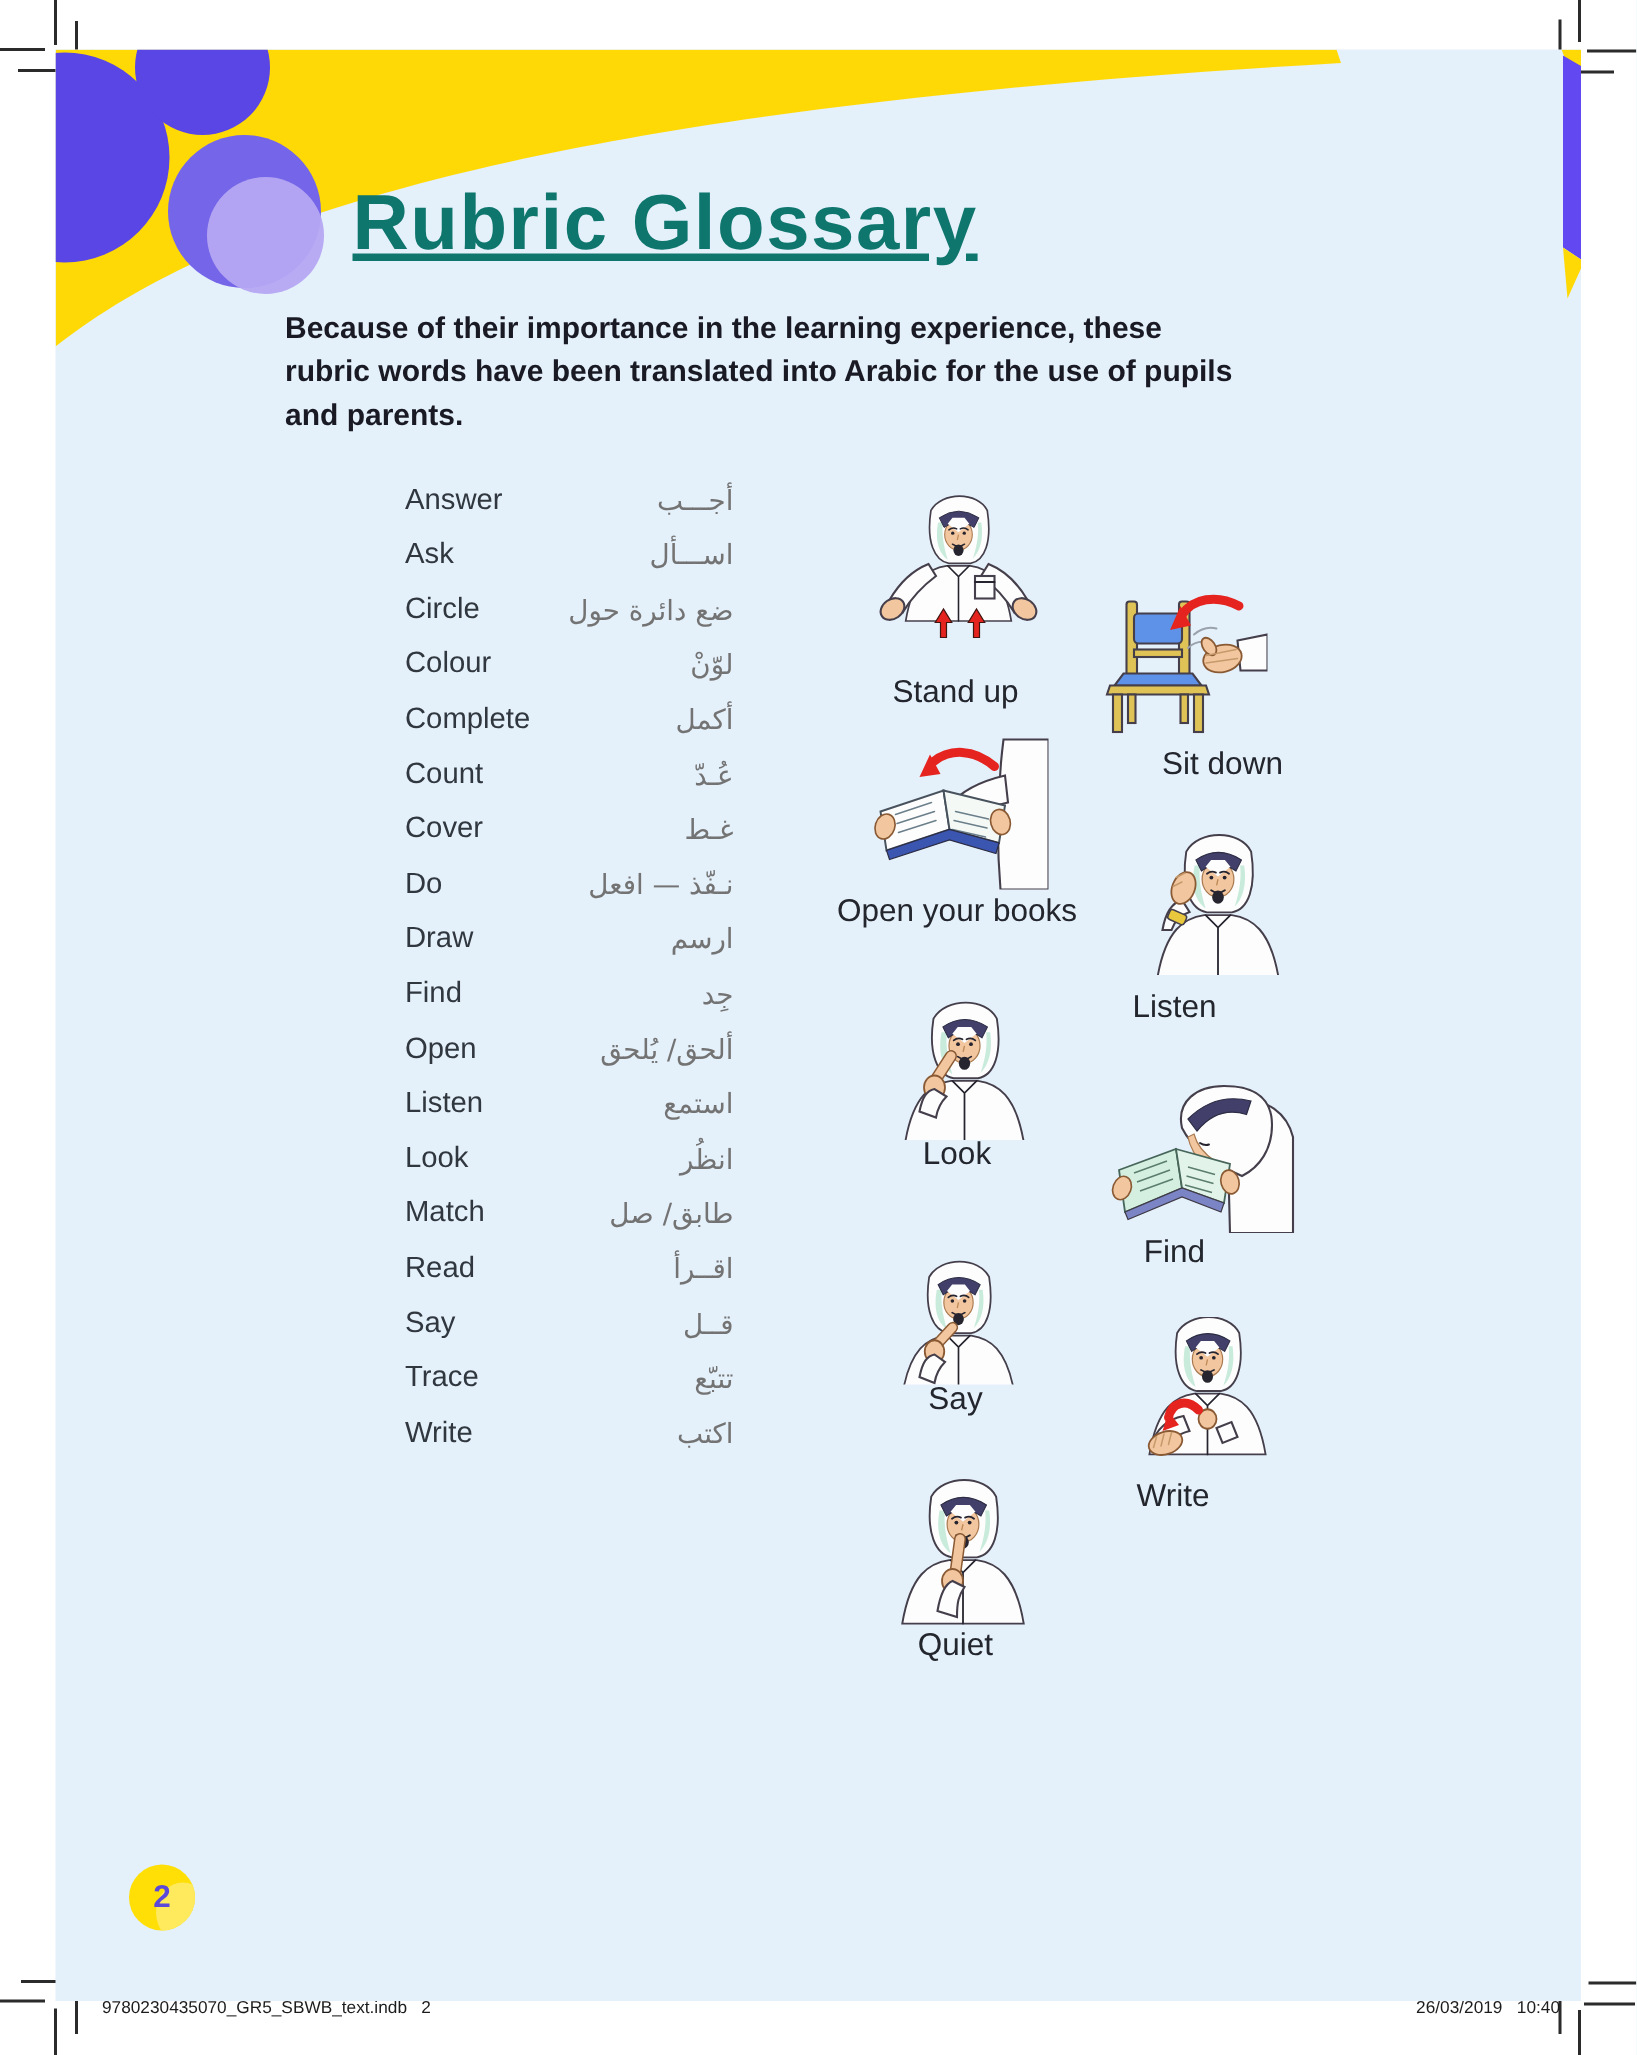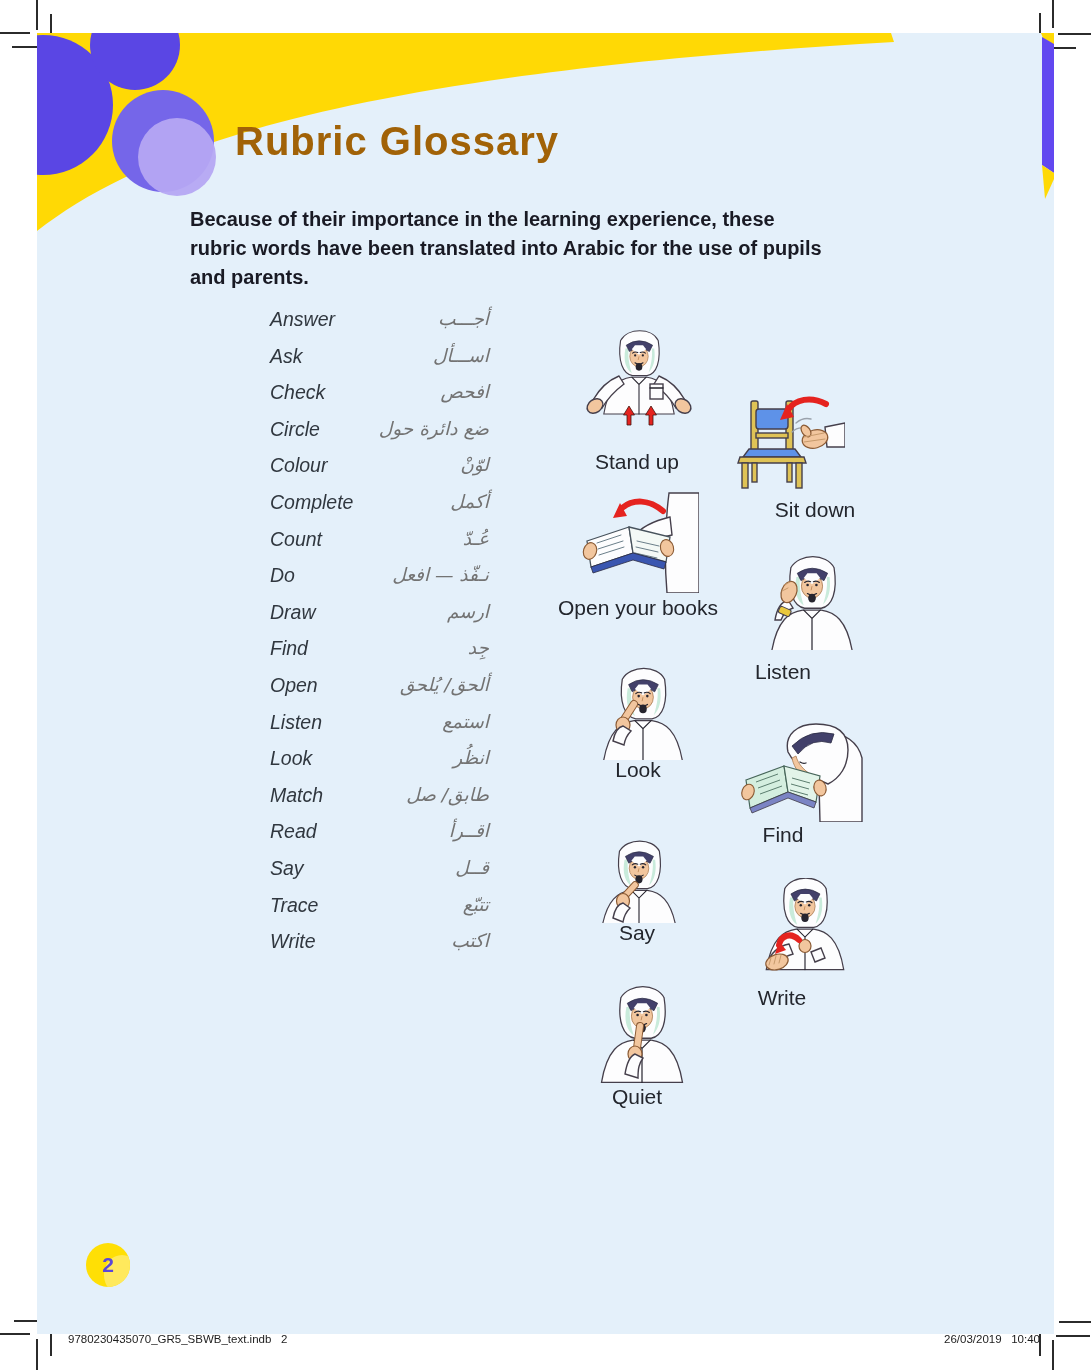"Rubric Glossary" .title { color: #a16207 -> #0f766e; font-size: 40px -> 52px; text-decoration: none -> underline }
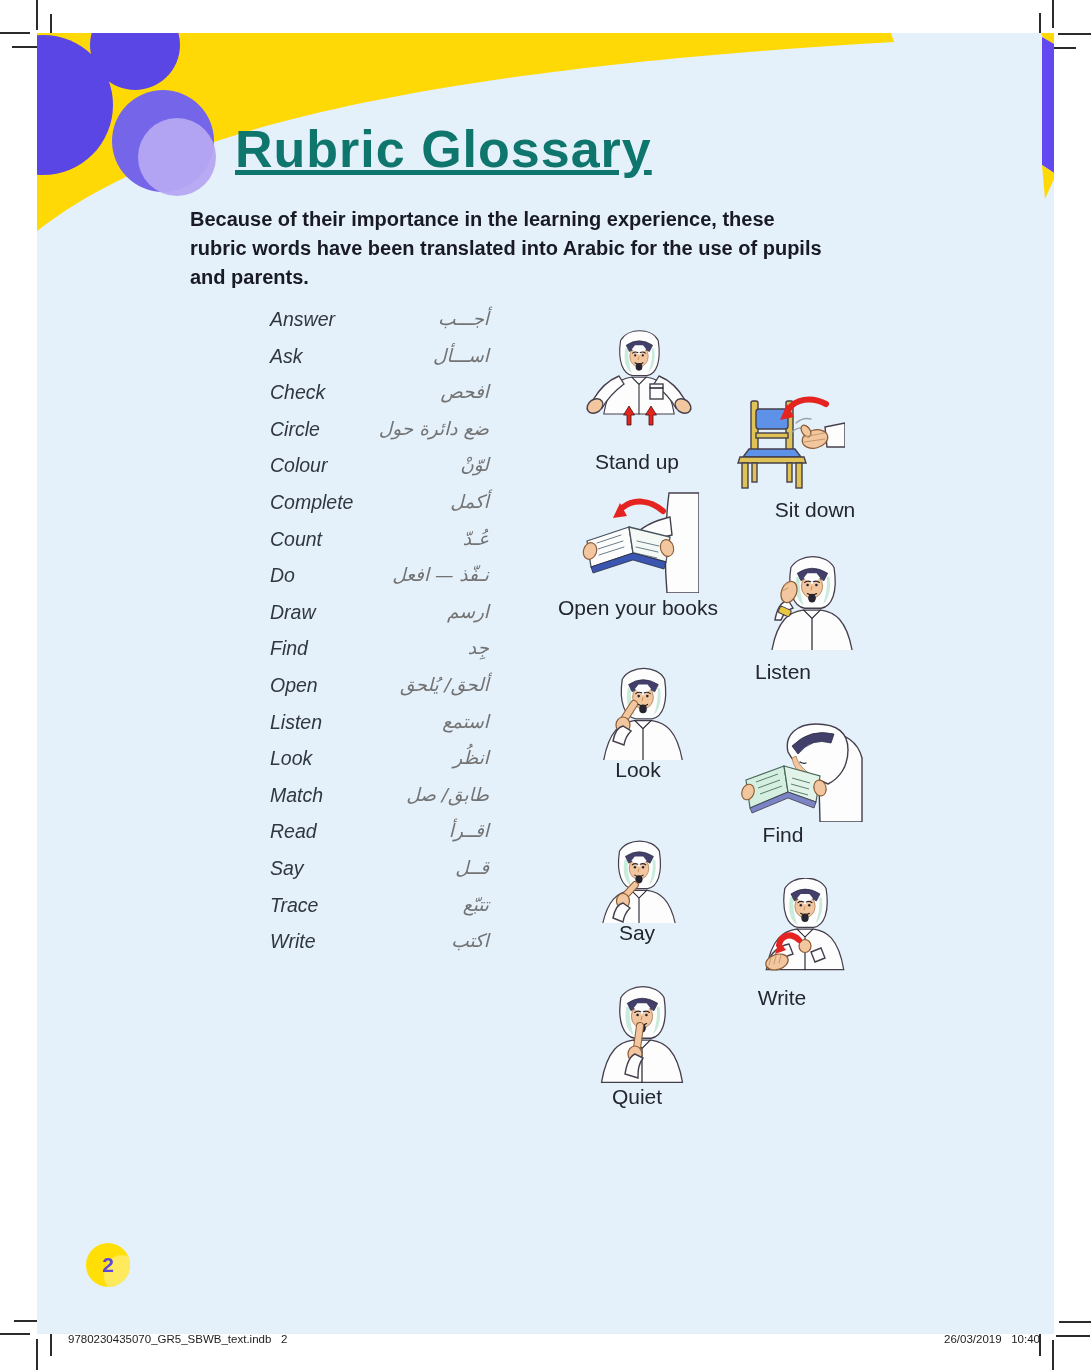"Answer" .g-row { align-items: flex-start -> flex-end; font-style: italic -> none }
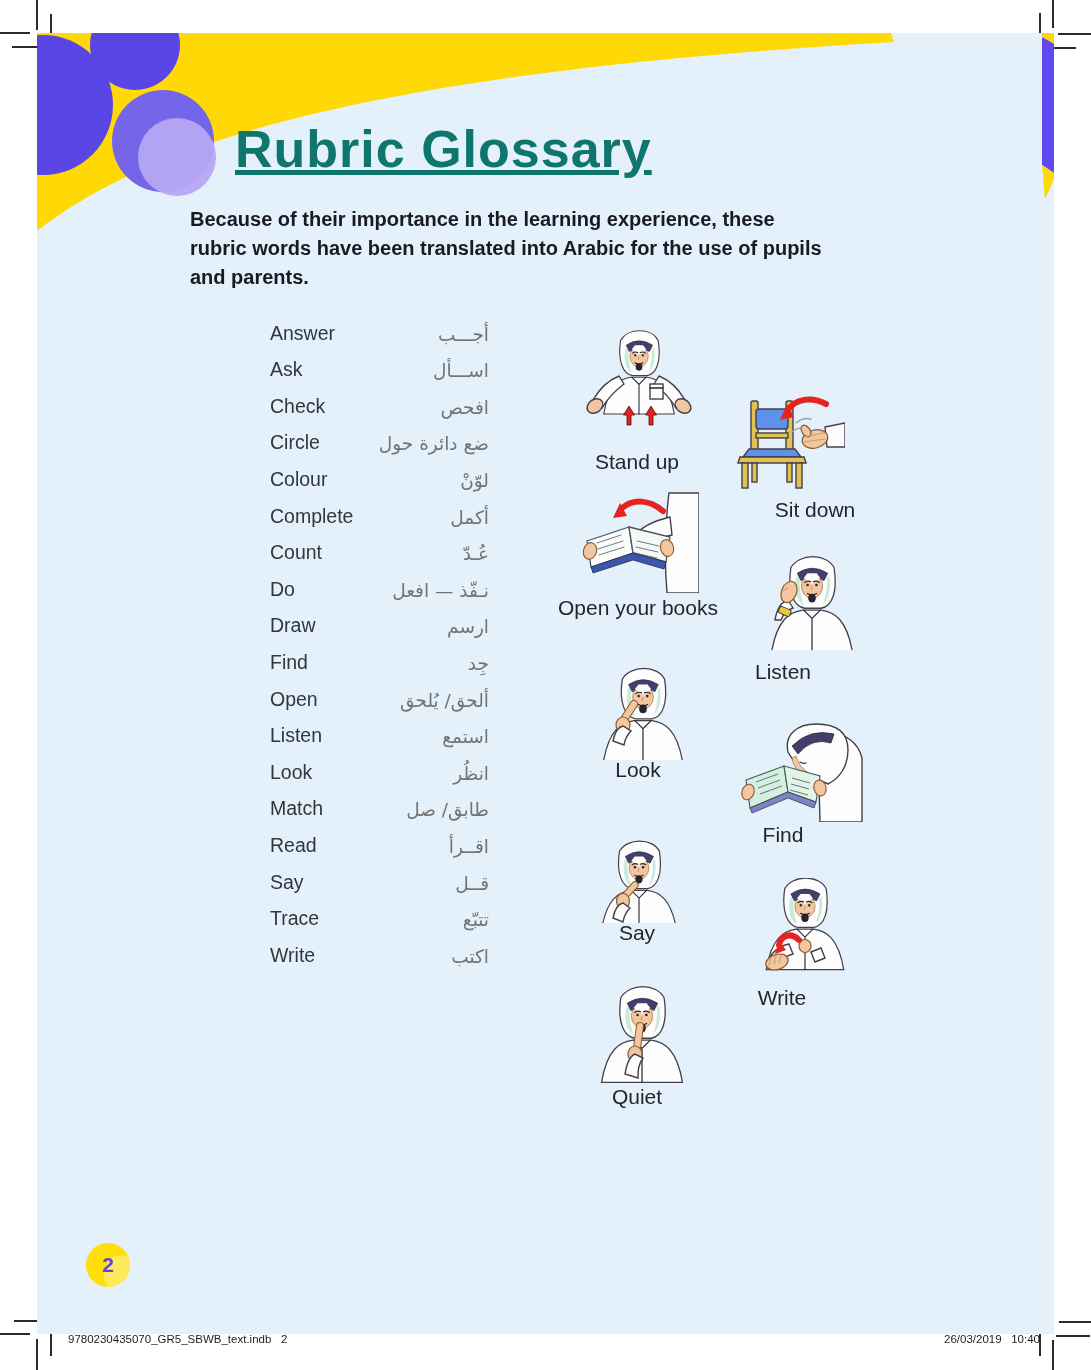"Check" div.g-row { html: <div> <span>Check</span> <span>افحص</span> </div> -> none }
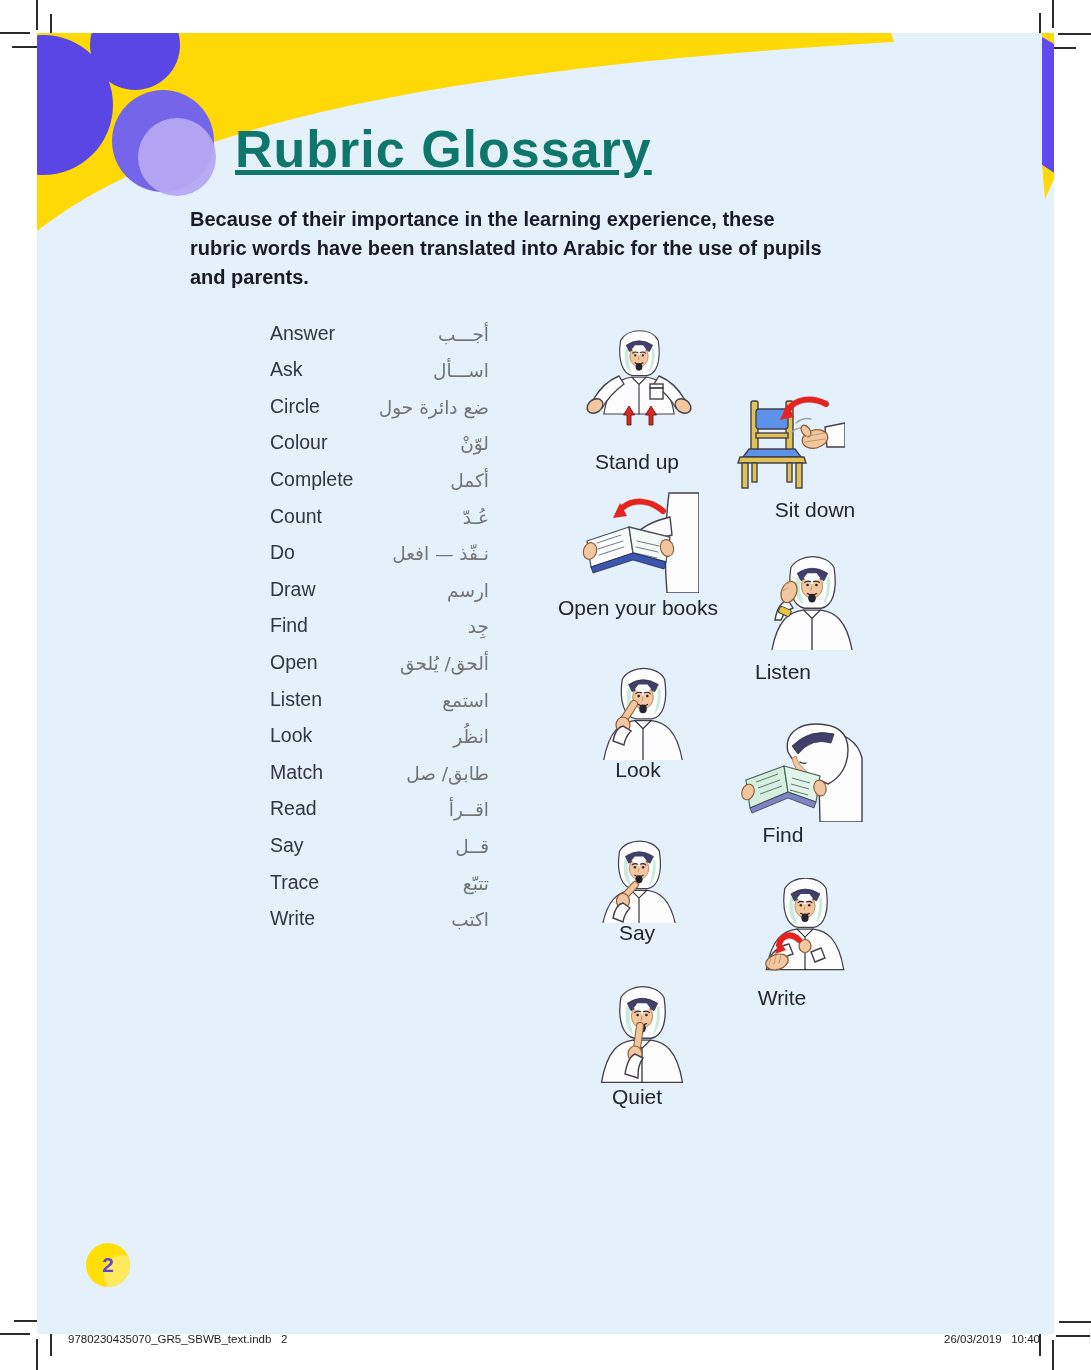"Cover" div.g-row { html: none -> <div> <span>Cover</span> <span>غـط</span> </div> }
